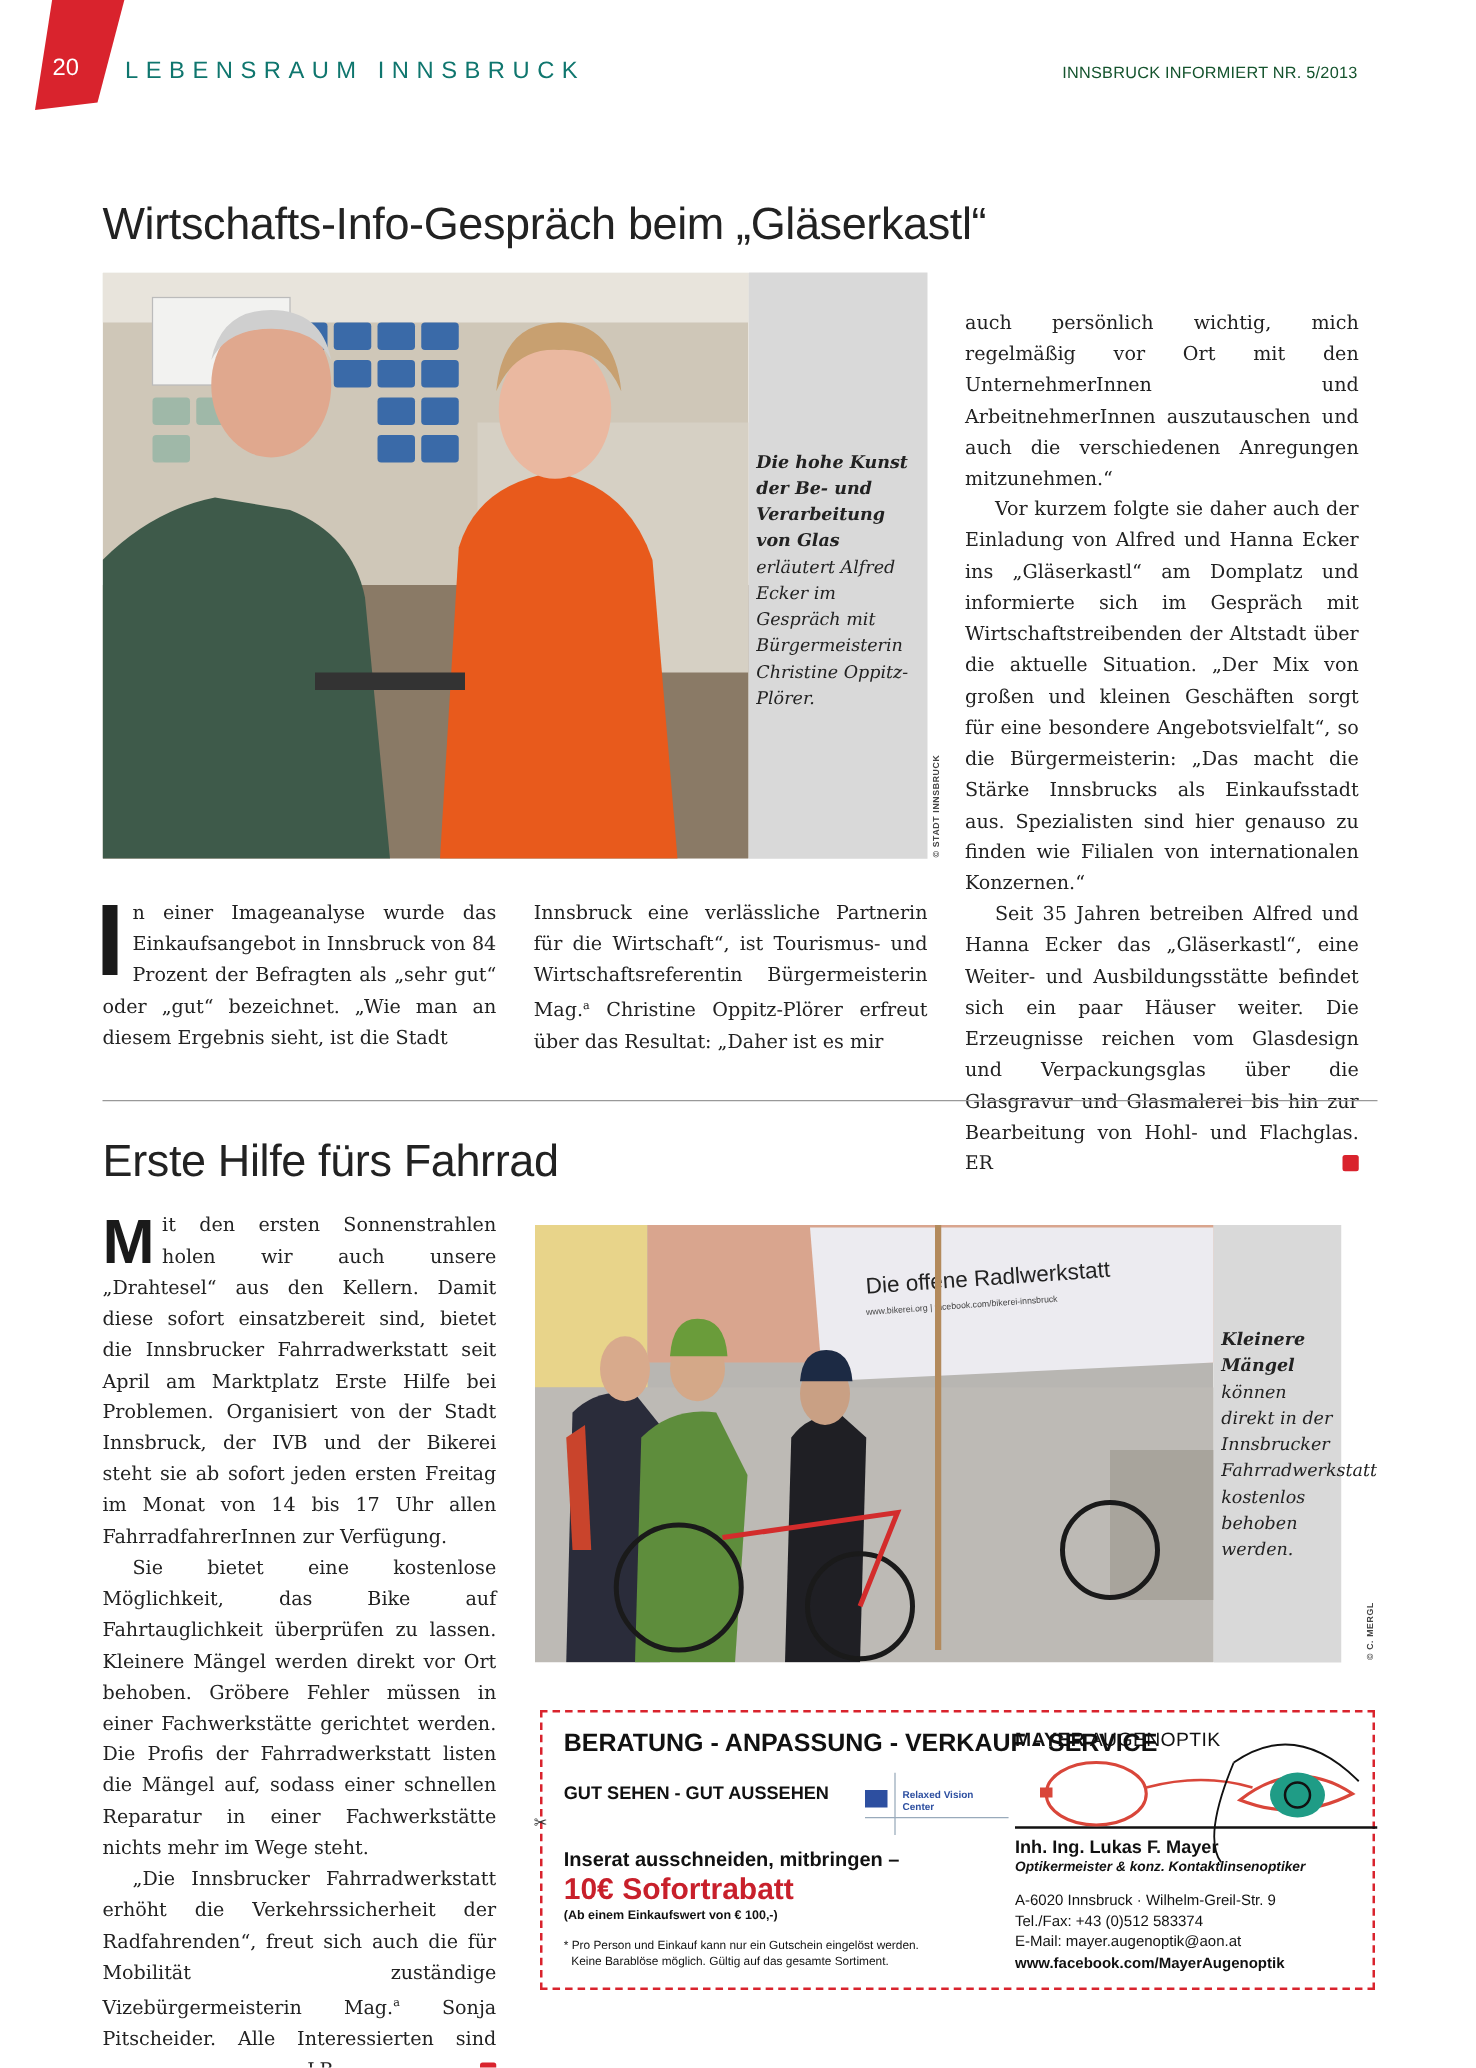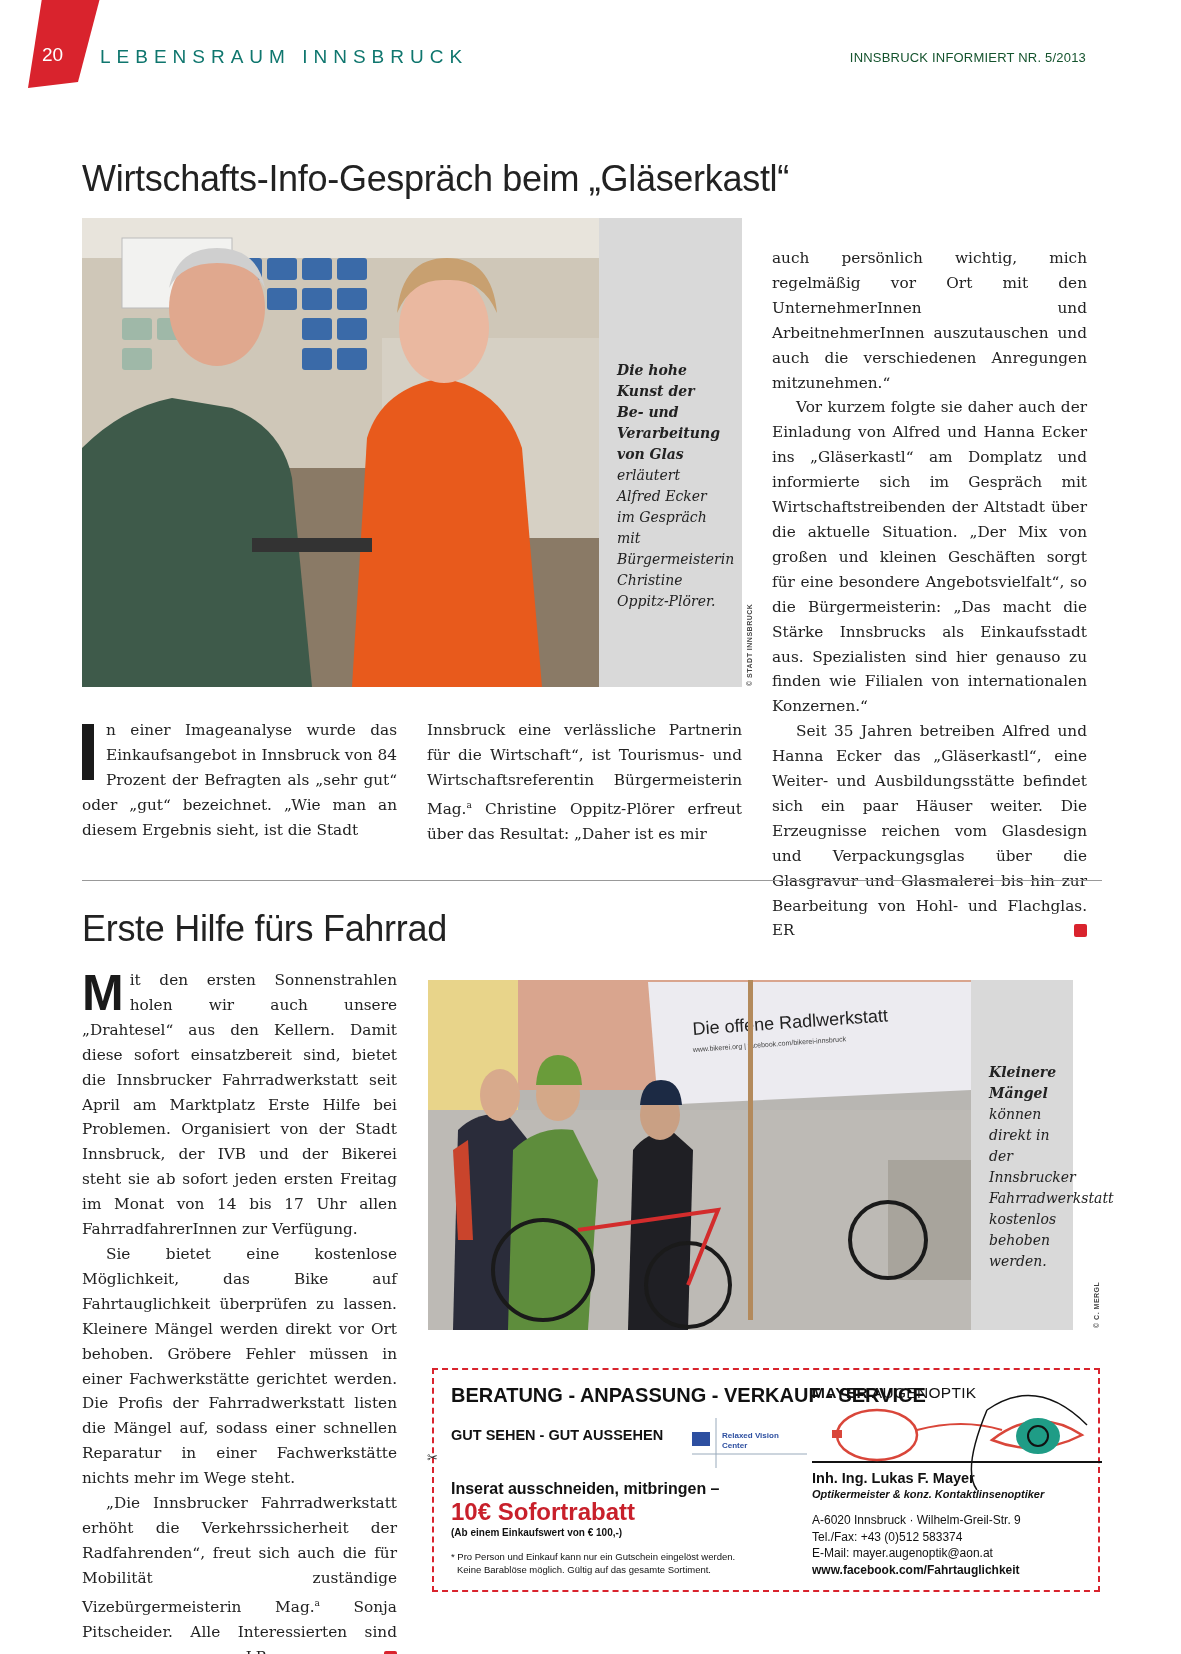"Die hohe Kunst der Be-" .caption-box { padding: 0 18px -> 0 6px }
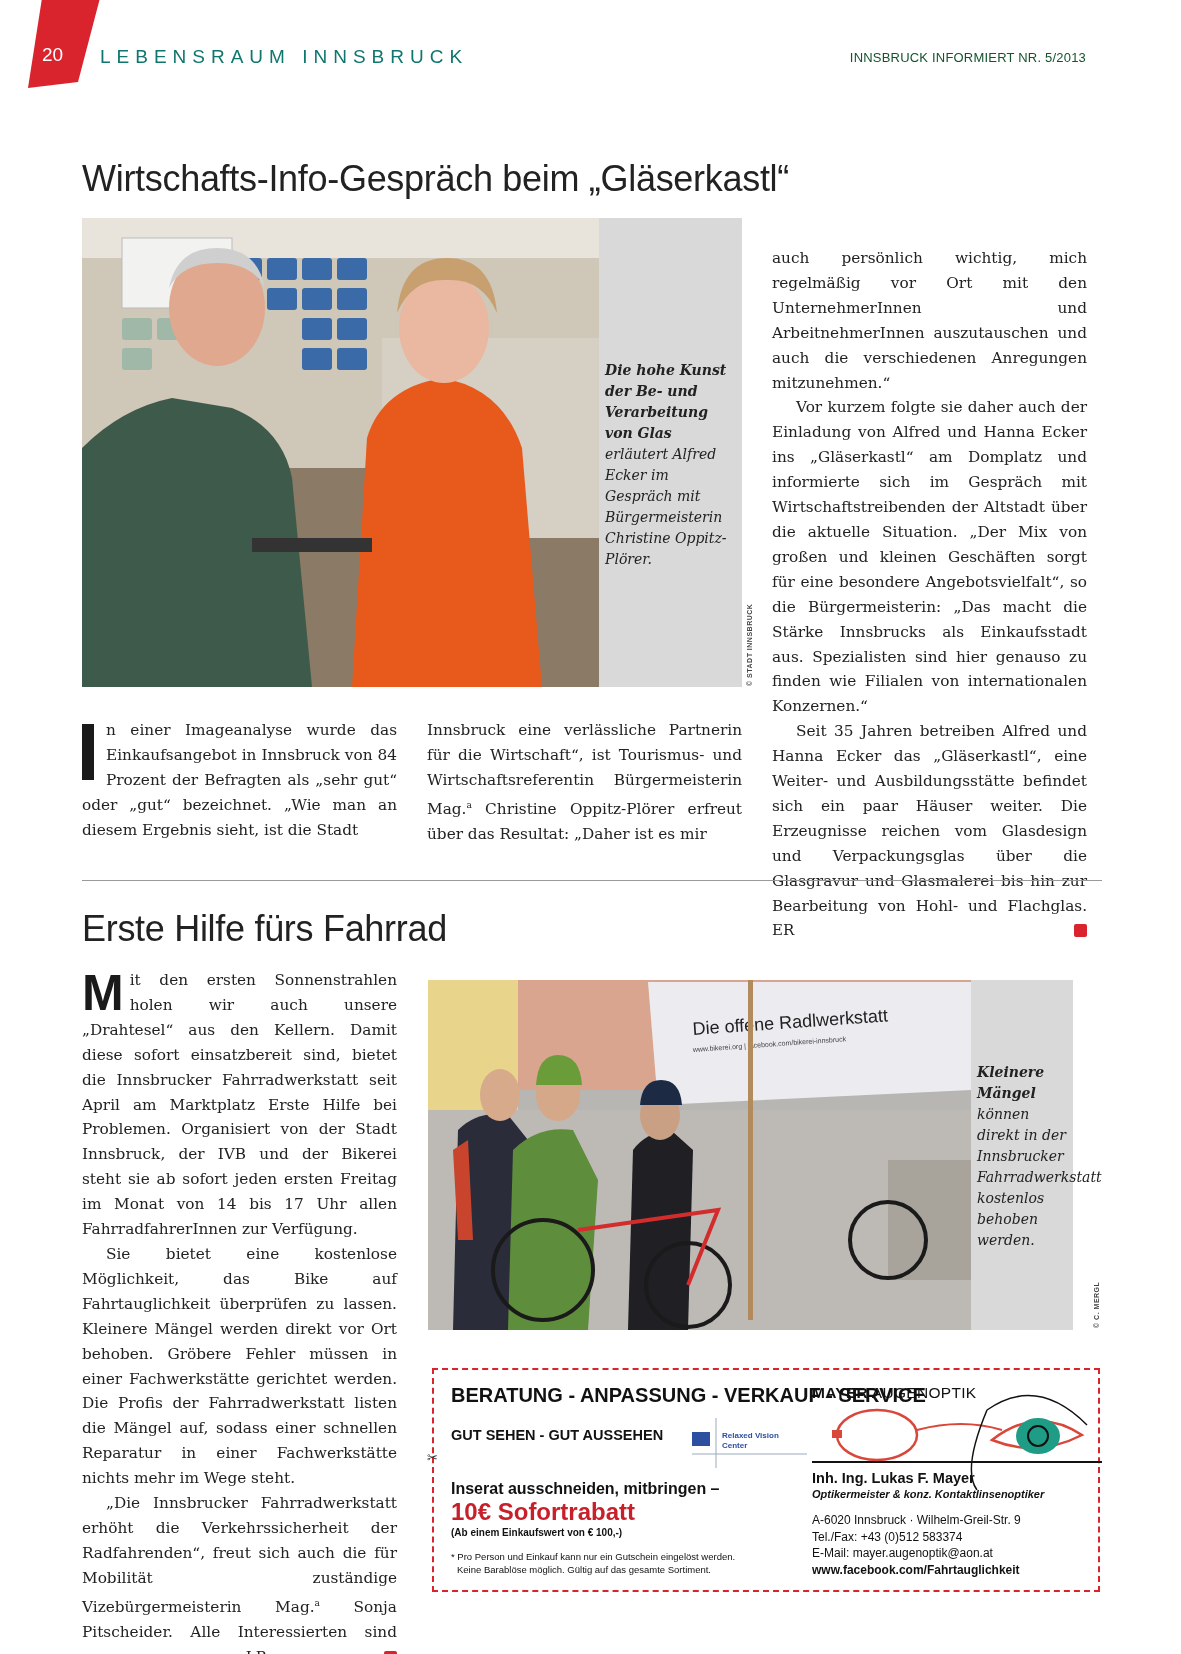"www.facebook.com/Fahrtauglichkeit" div { text: www.facebook.com/Fahrtauglichkeit -> www.facebook.com/MayerAugenoptik }
